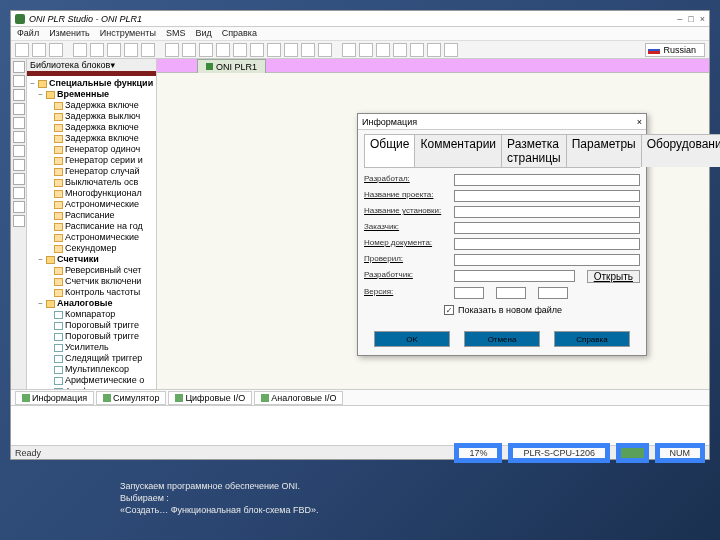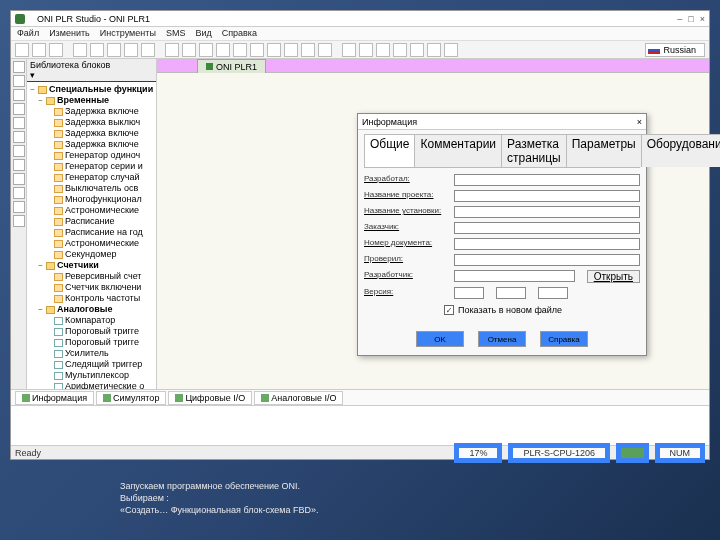"ONI PLR Studio - ONI" .title-left { font-style: none -> italic; gap: 12px -> 4px }
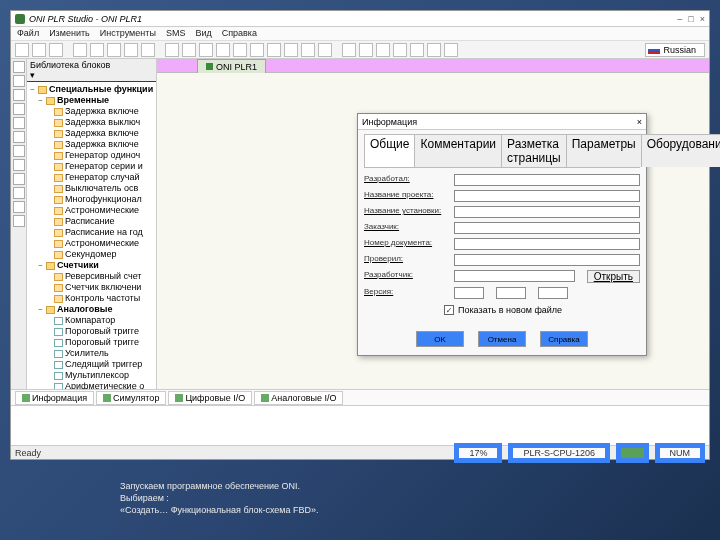"Библиотека блоков" .tree-hdr { border-bottom: 1px solid #7f1d1d -> 5px solid #7f1d1d; flex-direction: column -> none }
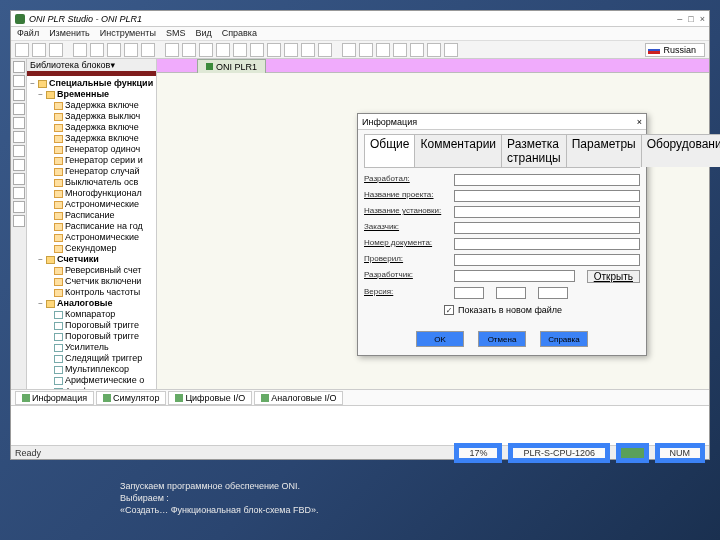"OK" .dbtn { background: #3b82f6 -> #0369a1; width: 48px -> 76px }
